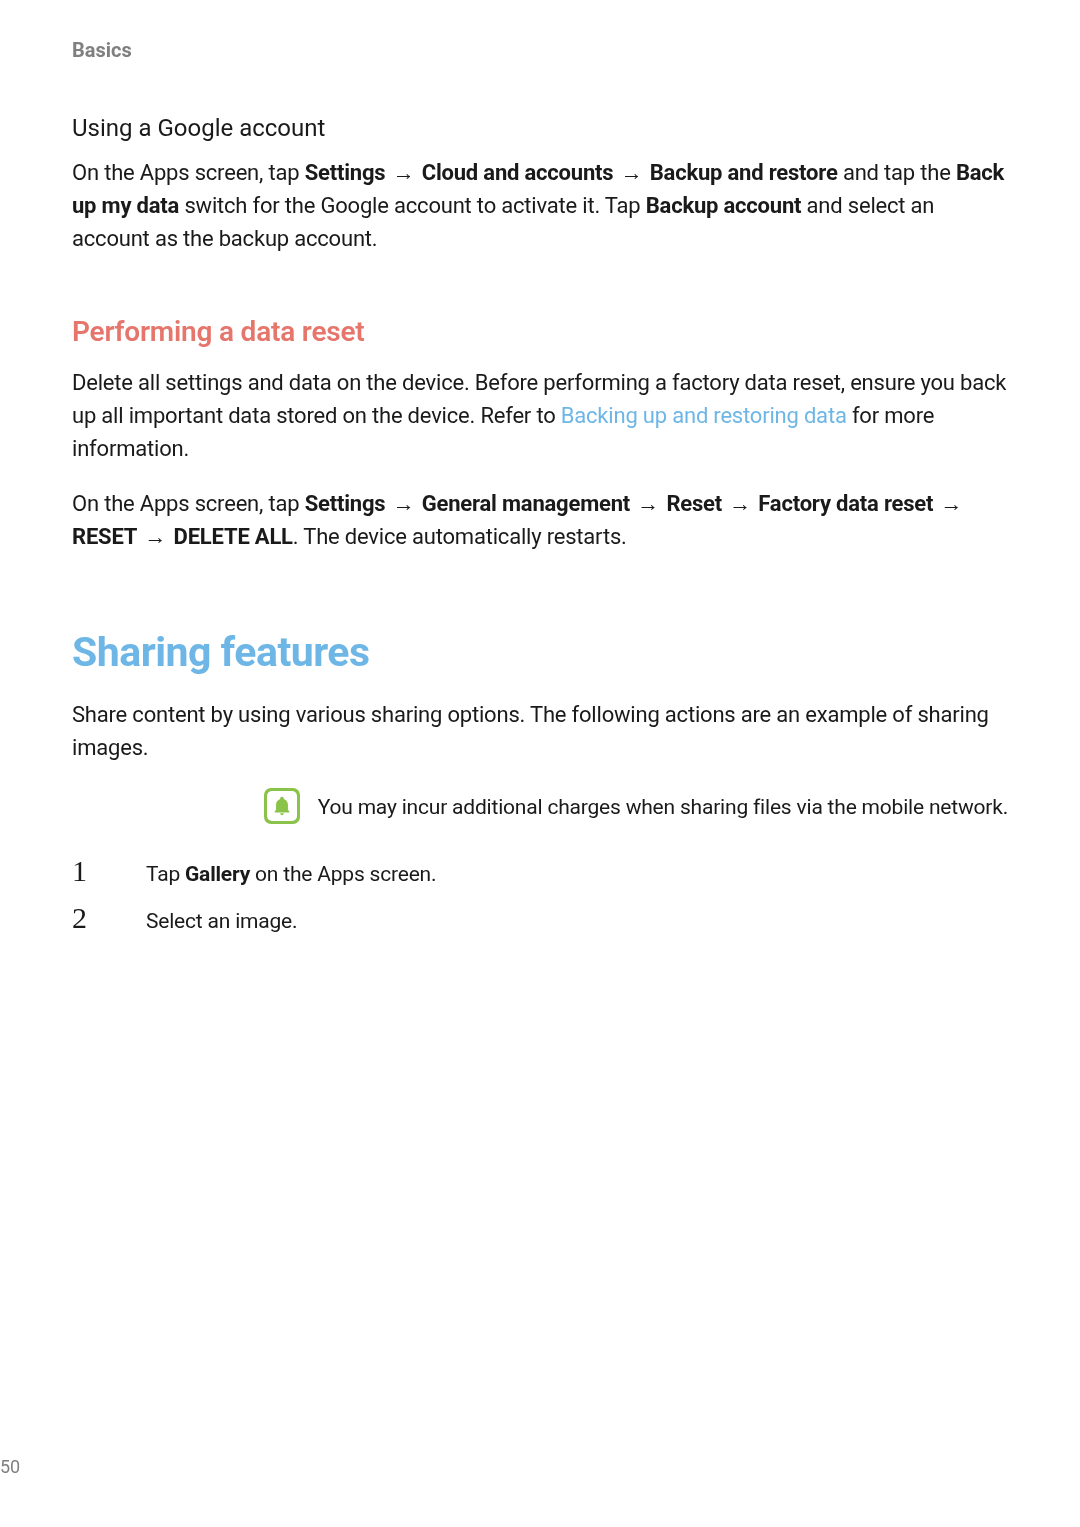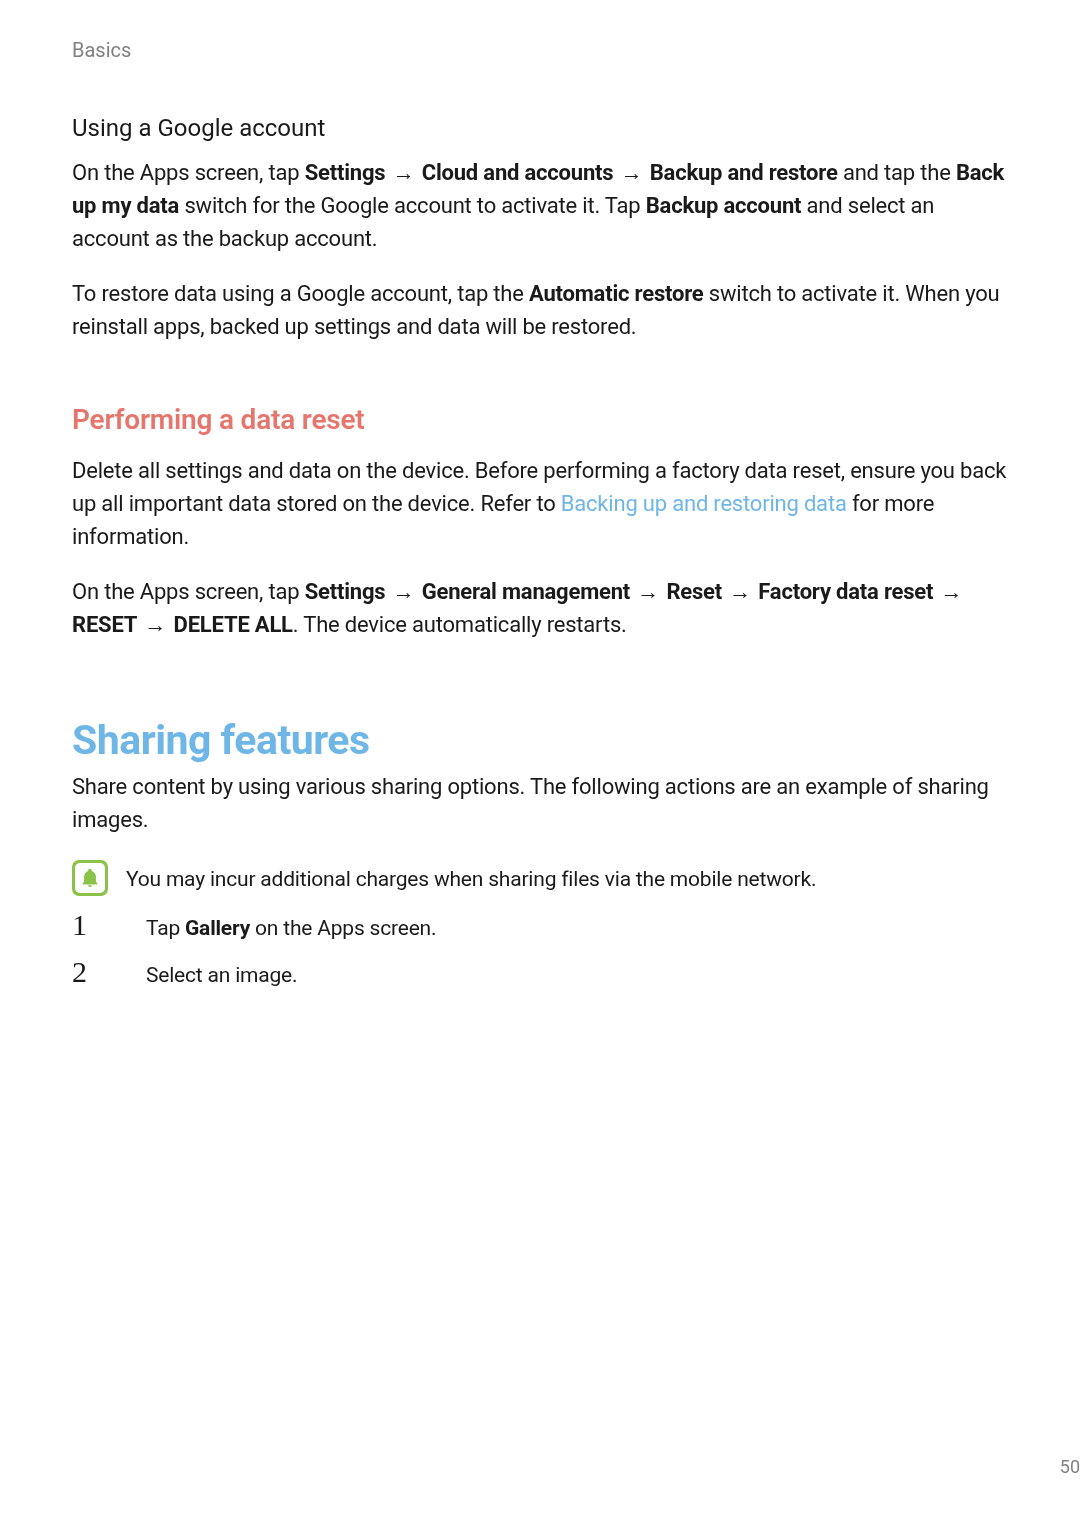"Basics" .page-header { font-weight: 400 -> 700 }
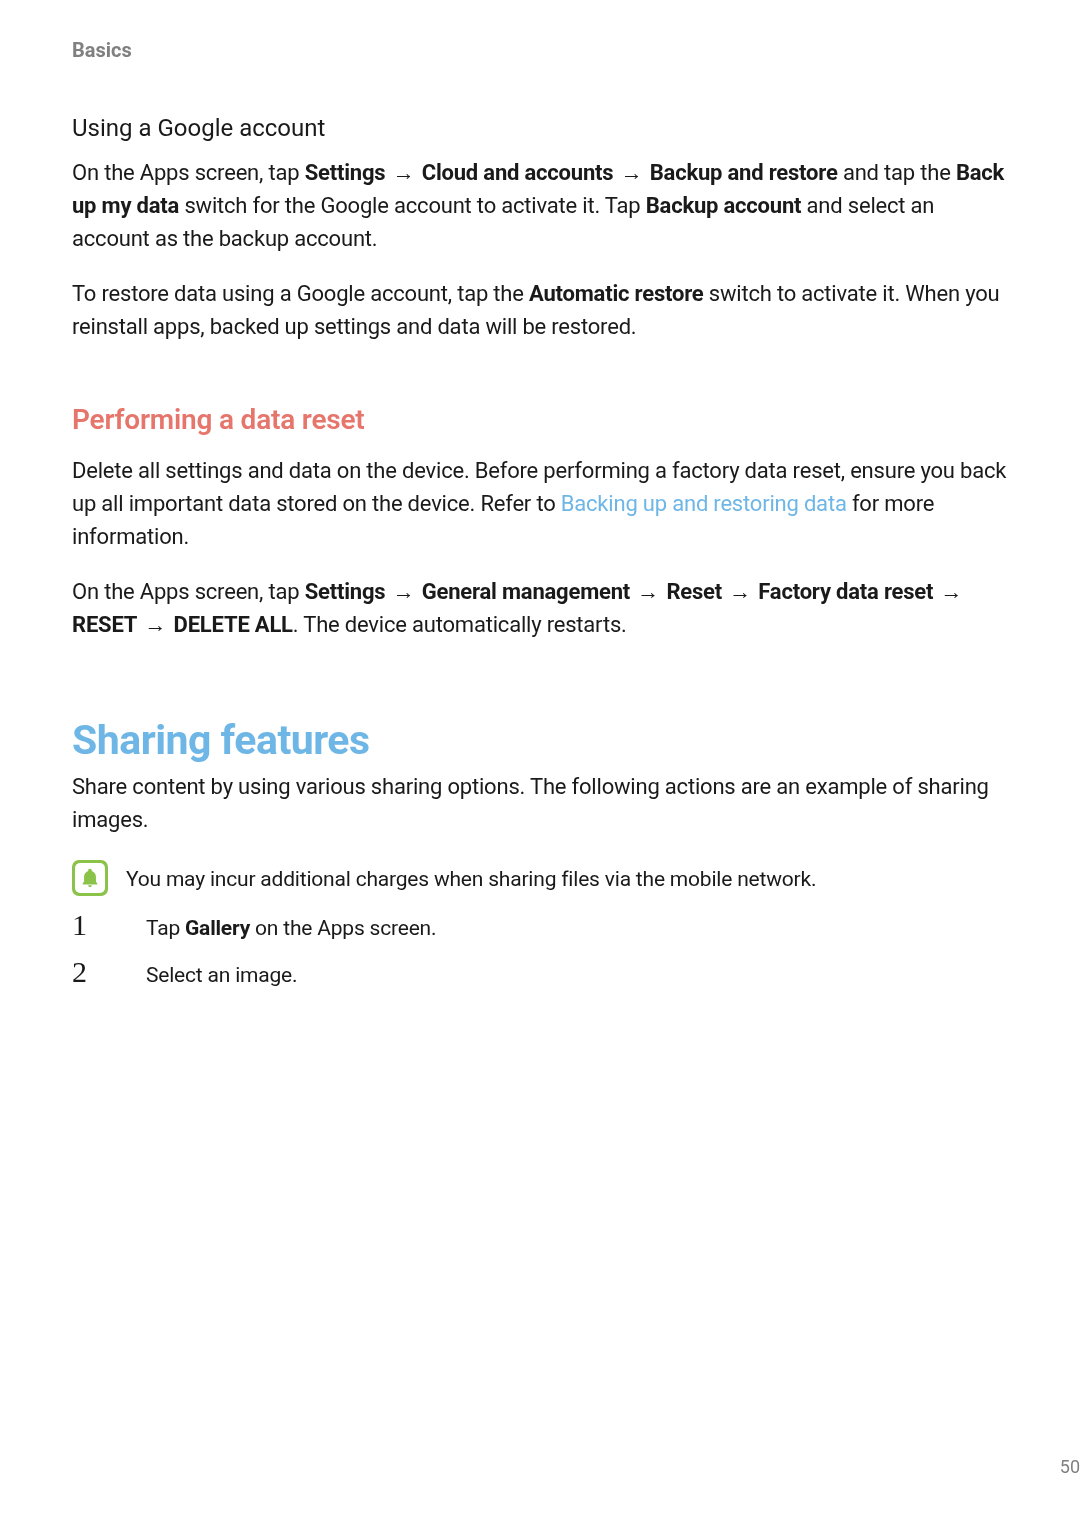"To restore data using a" p.body-text { html: <p> <span>To restore data using a Google account, tap the </span><span>Automatic restore</span><span> switch to activate it. When you reinstall apps, backed up settings and data will be restored.</span> </p> -> none }
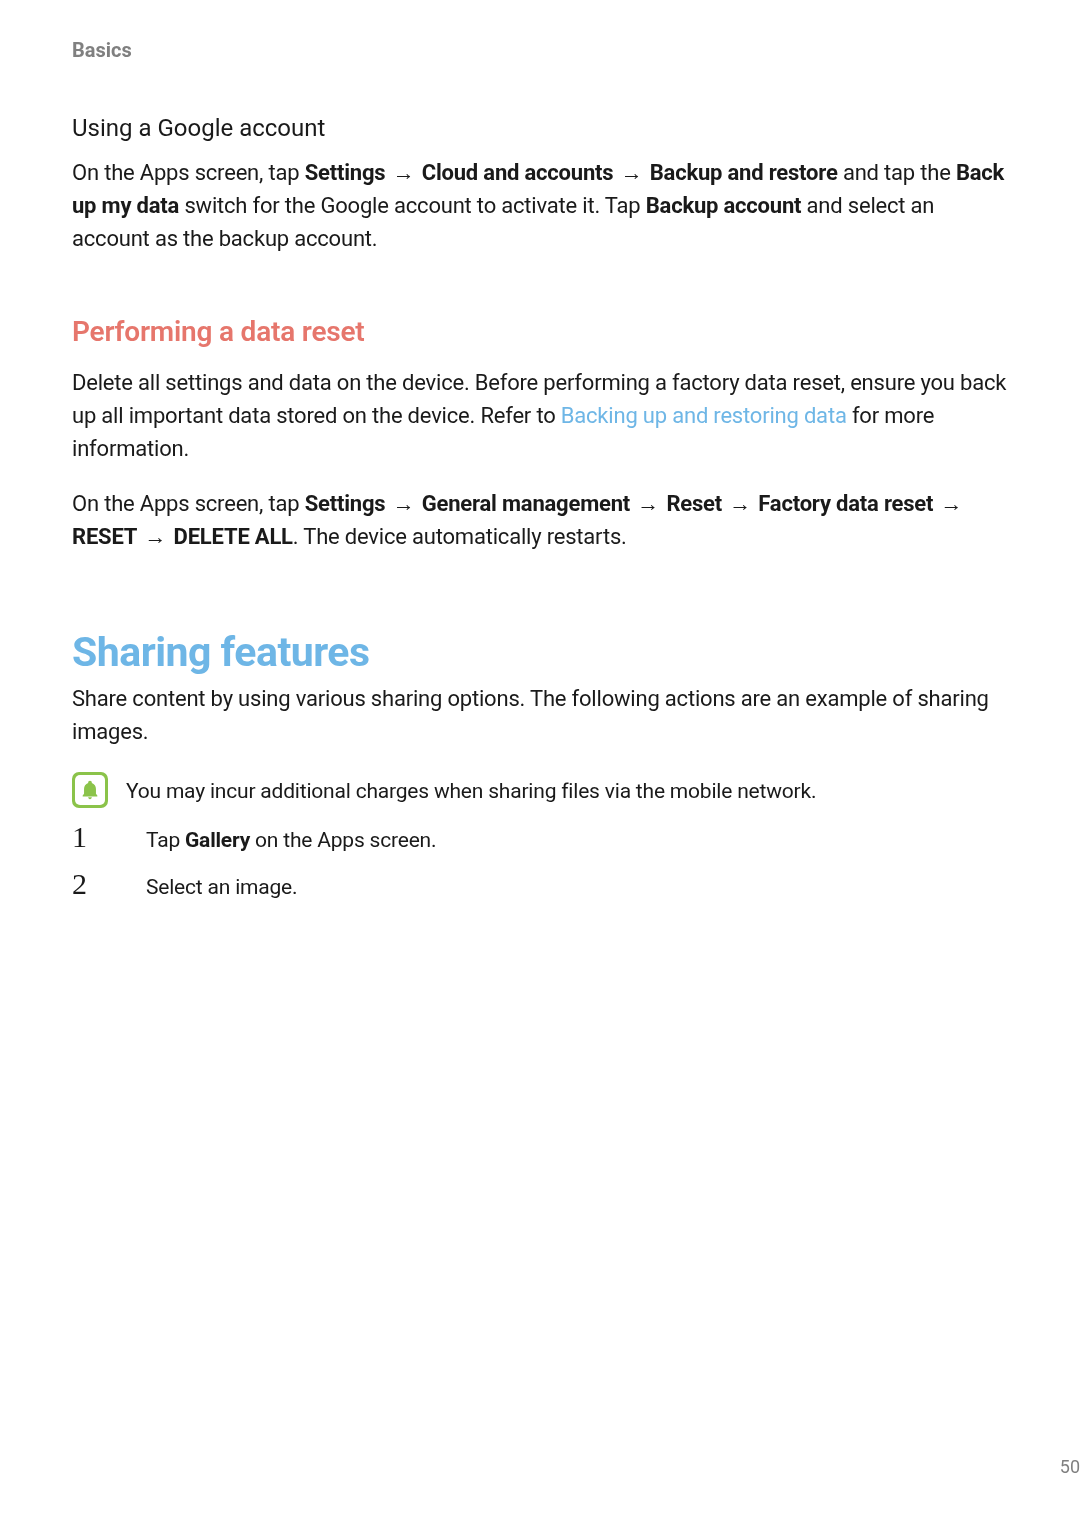"Sharing features" .major-heading { margin-bottom: 6px -> 22px }
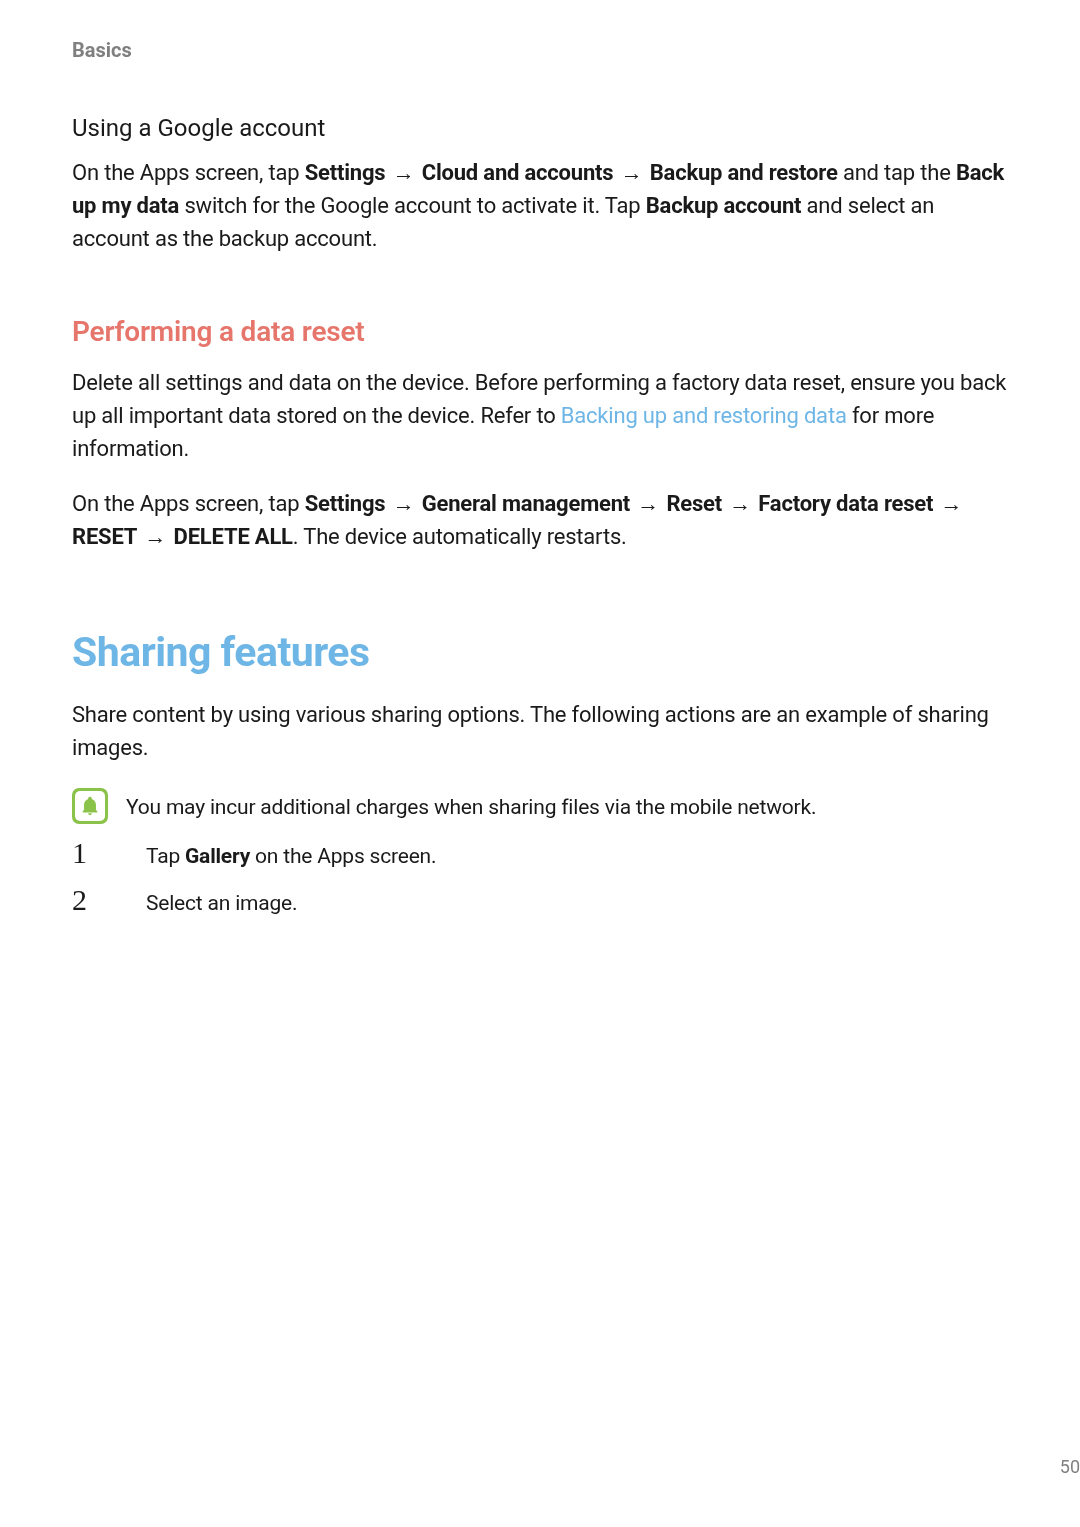"You may incur additional charges" .note-row { justify-content: none -> flex-end; margin-bottom: 14px -> 32px }
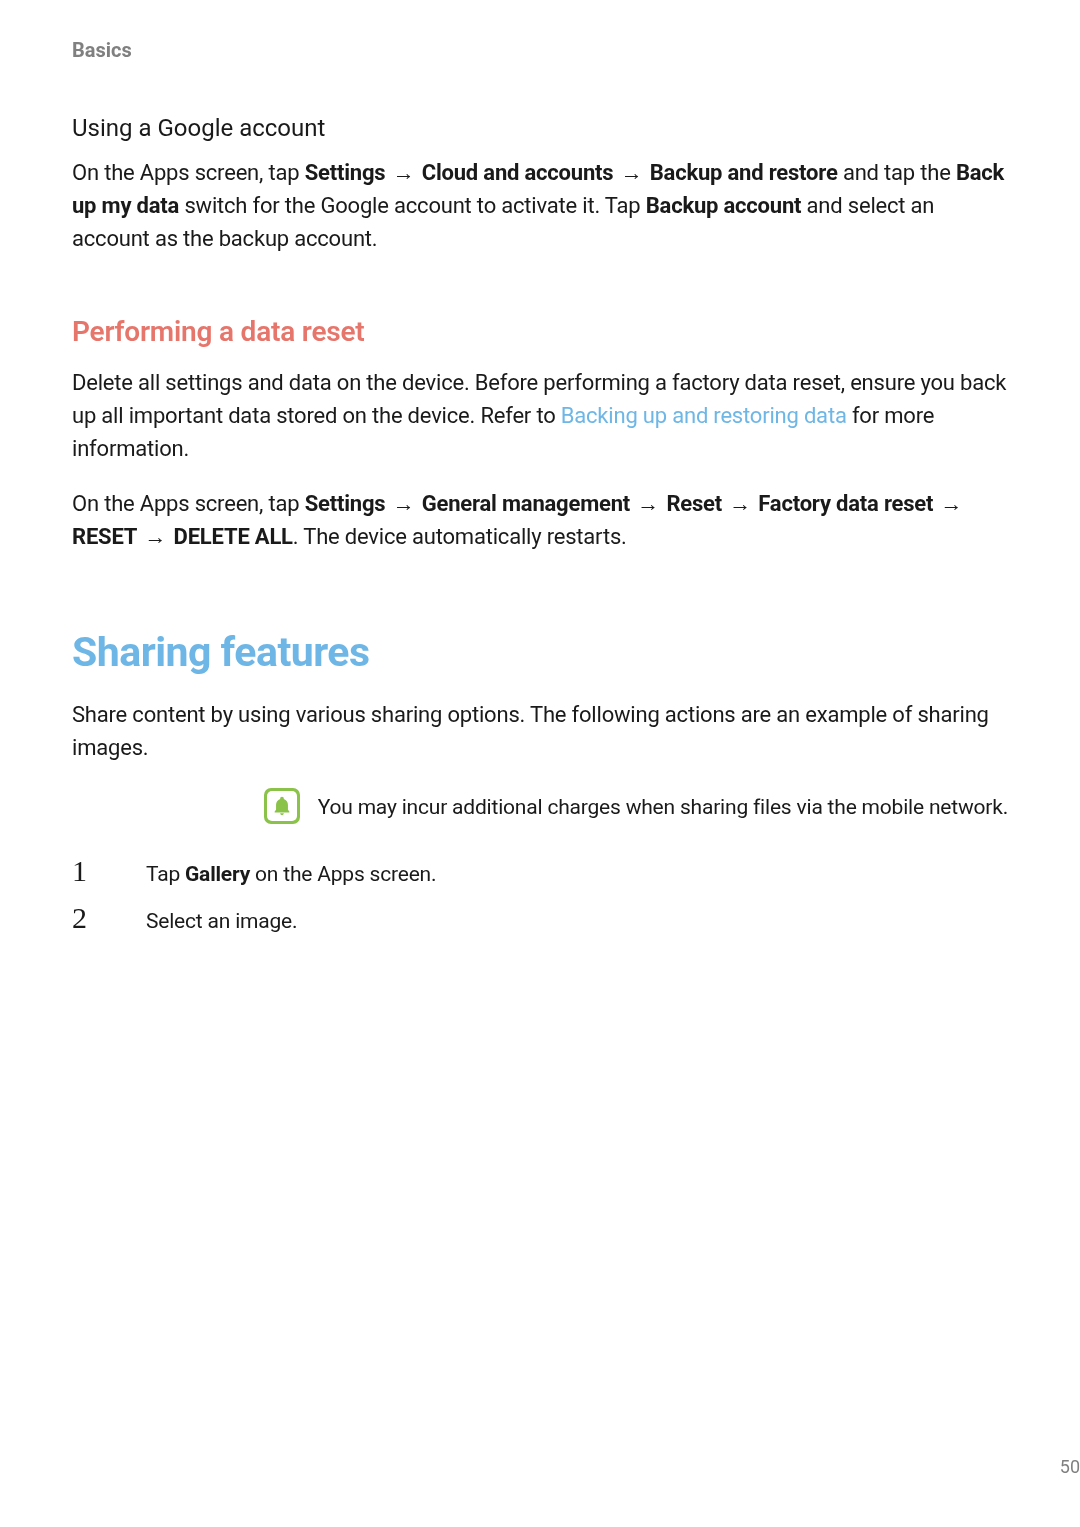"50" .page-number { text-align: right -> left }
